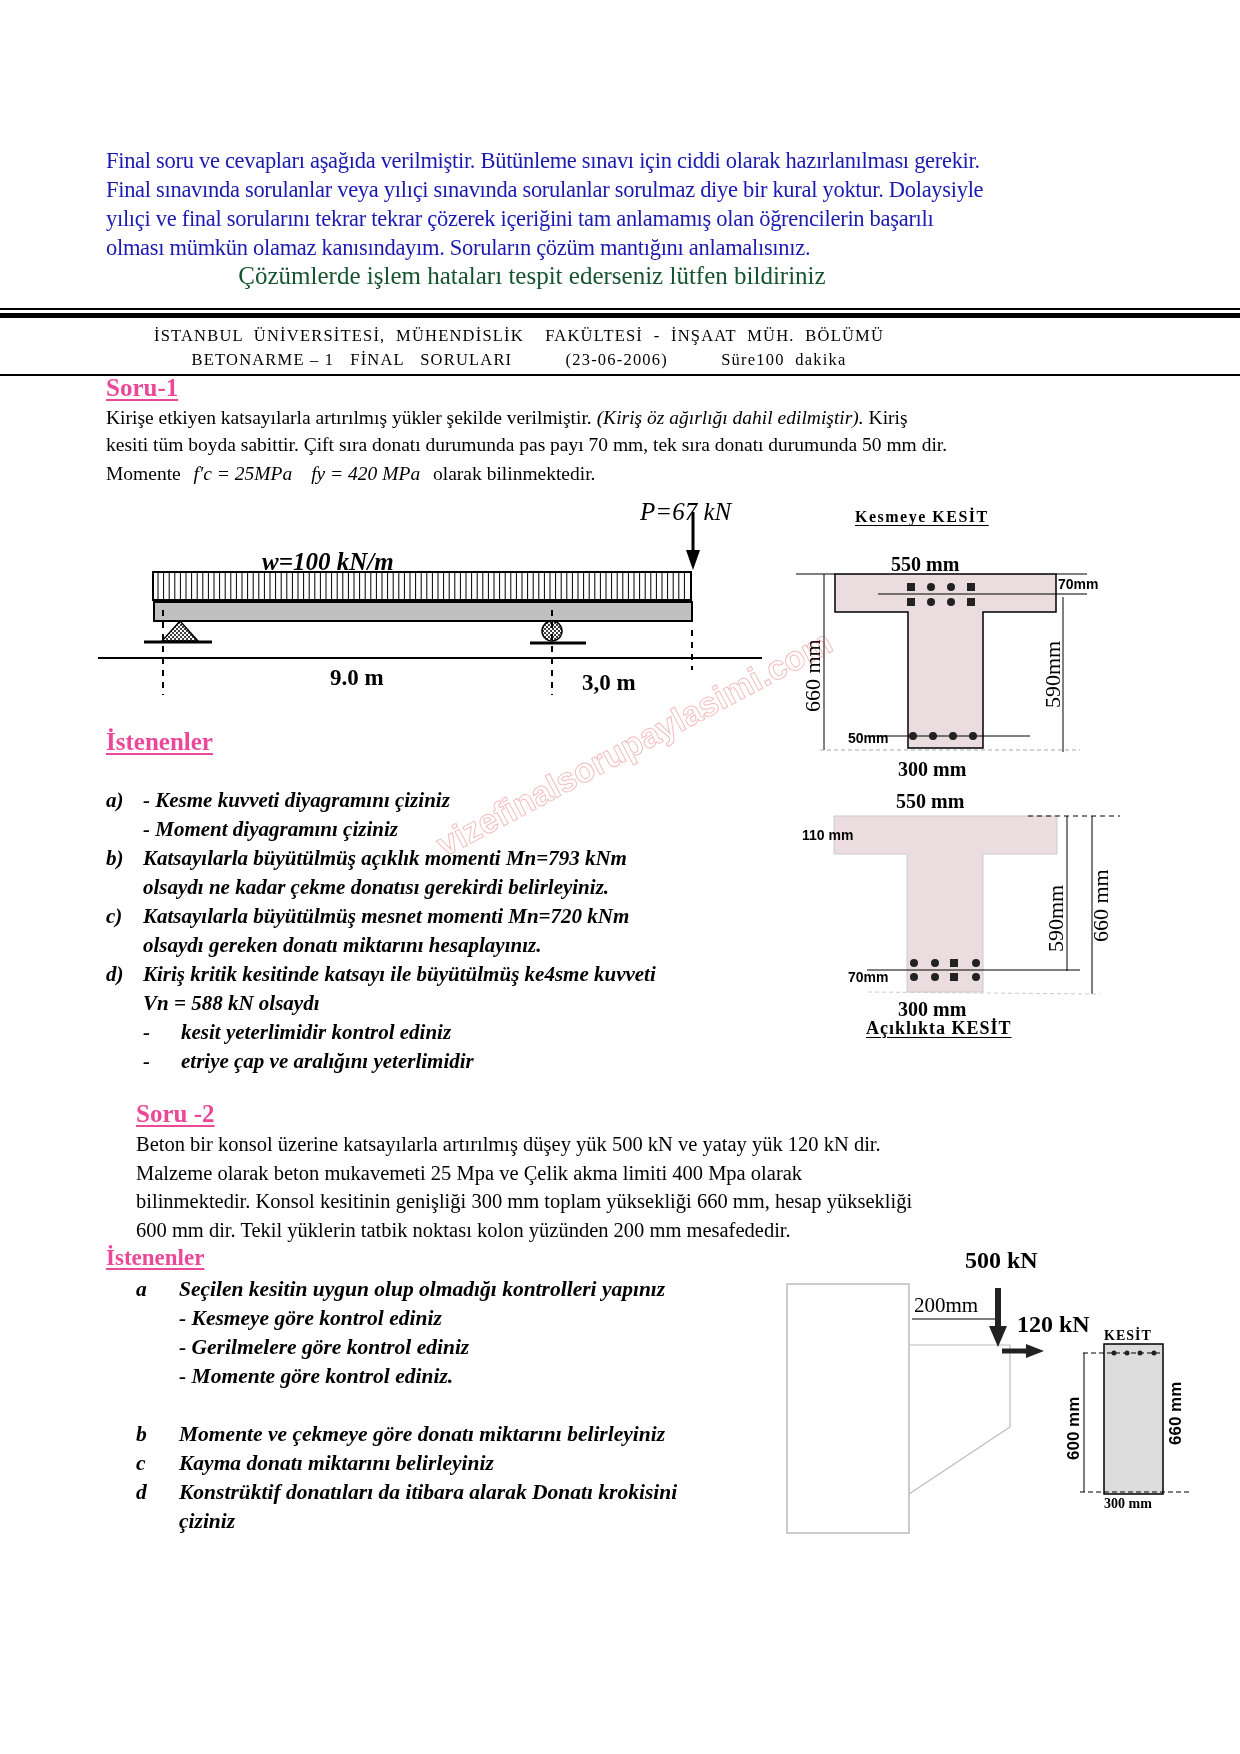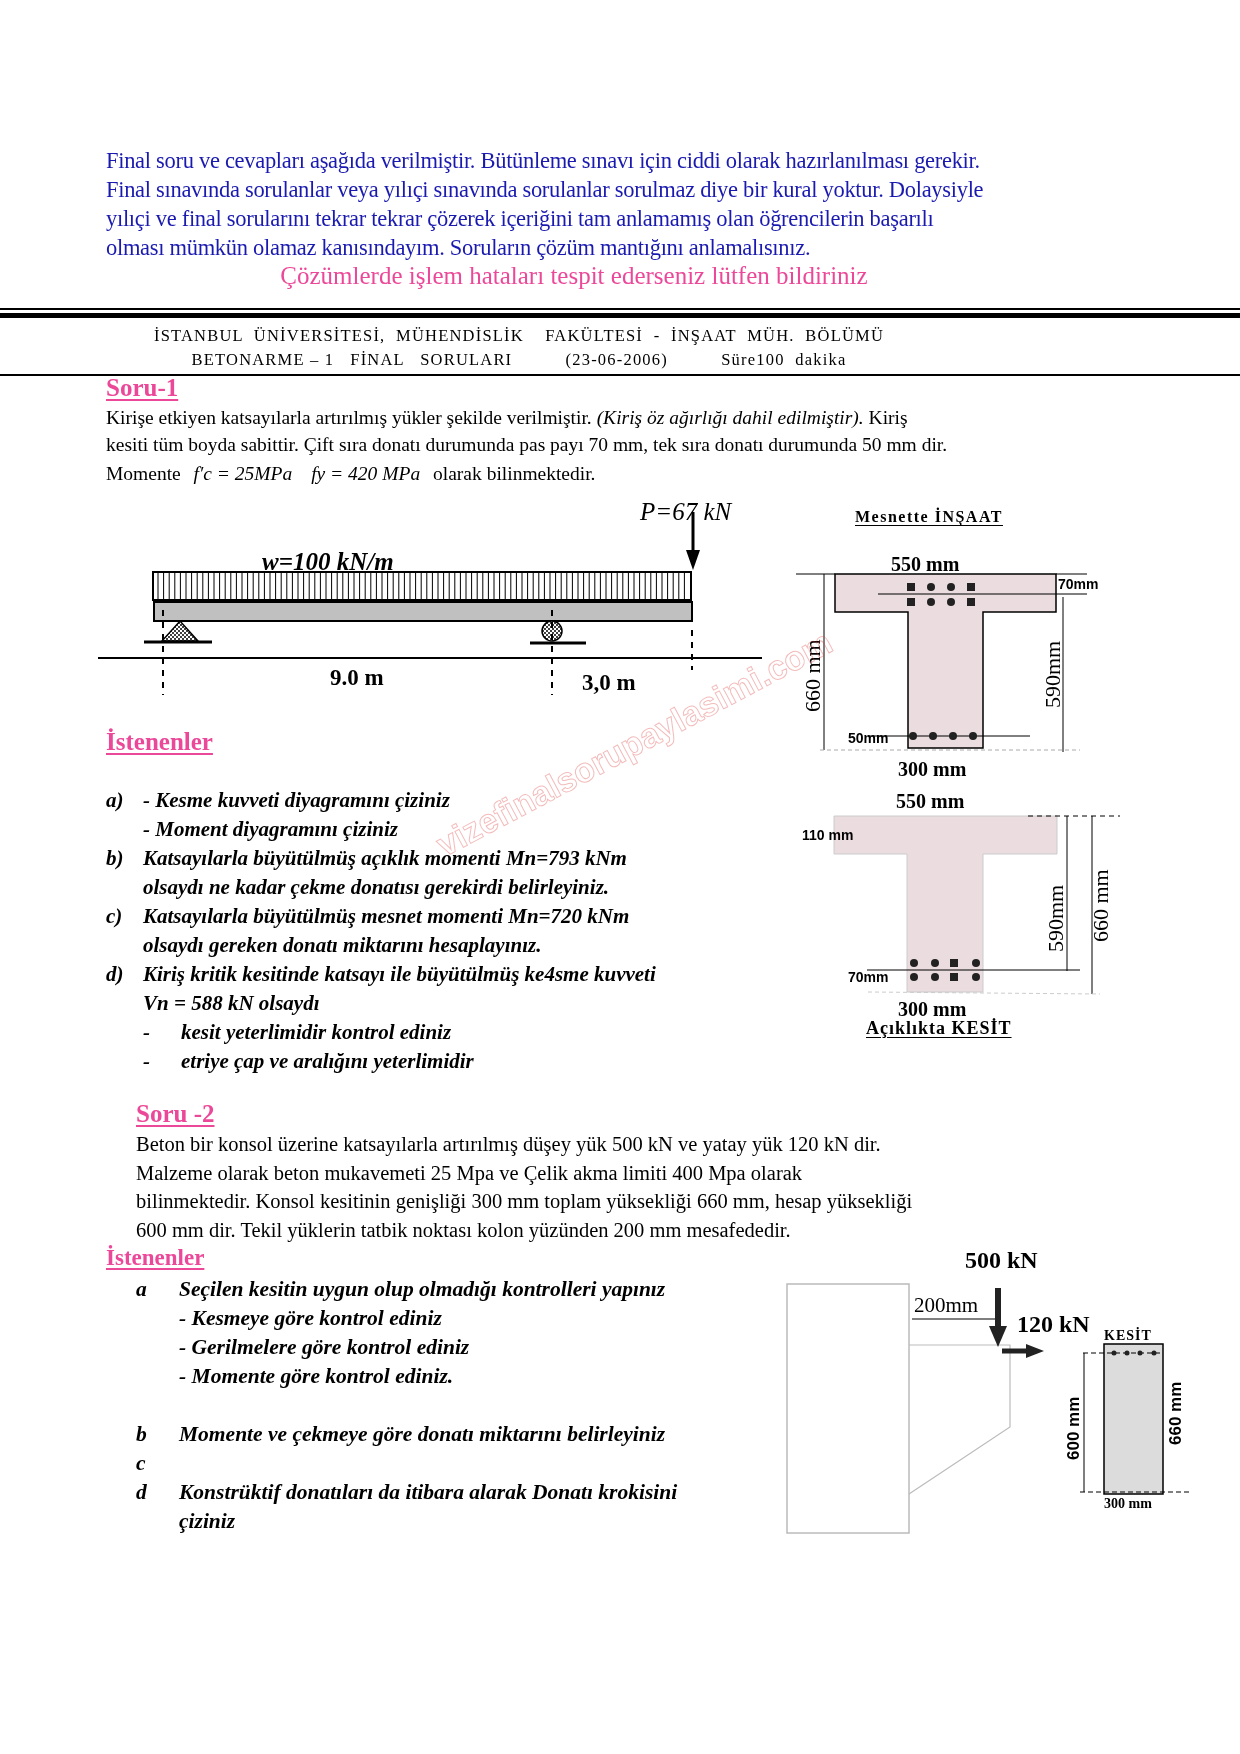"Çözümlerde işlem hataları tespit" .notice { color: #ec4899 -> #14532d; padding-left: 42px -> none }
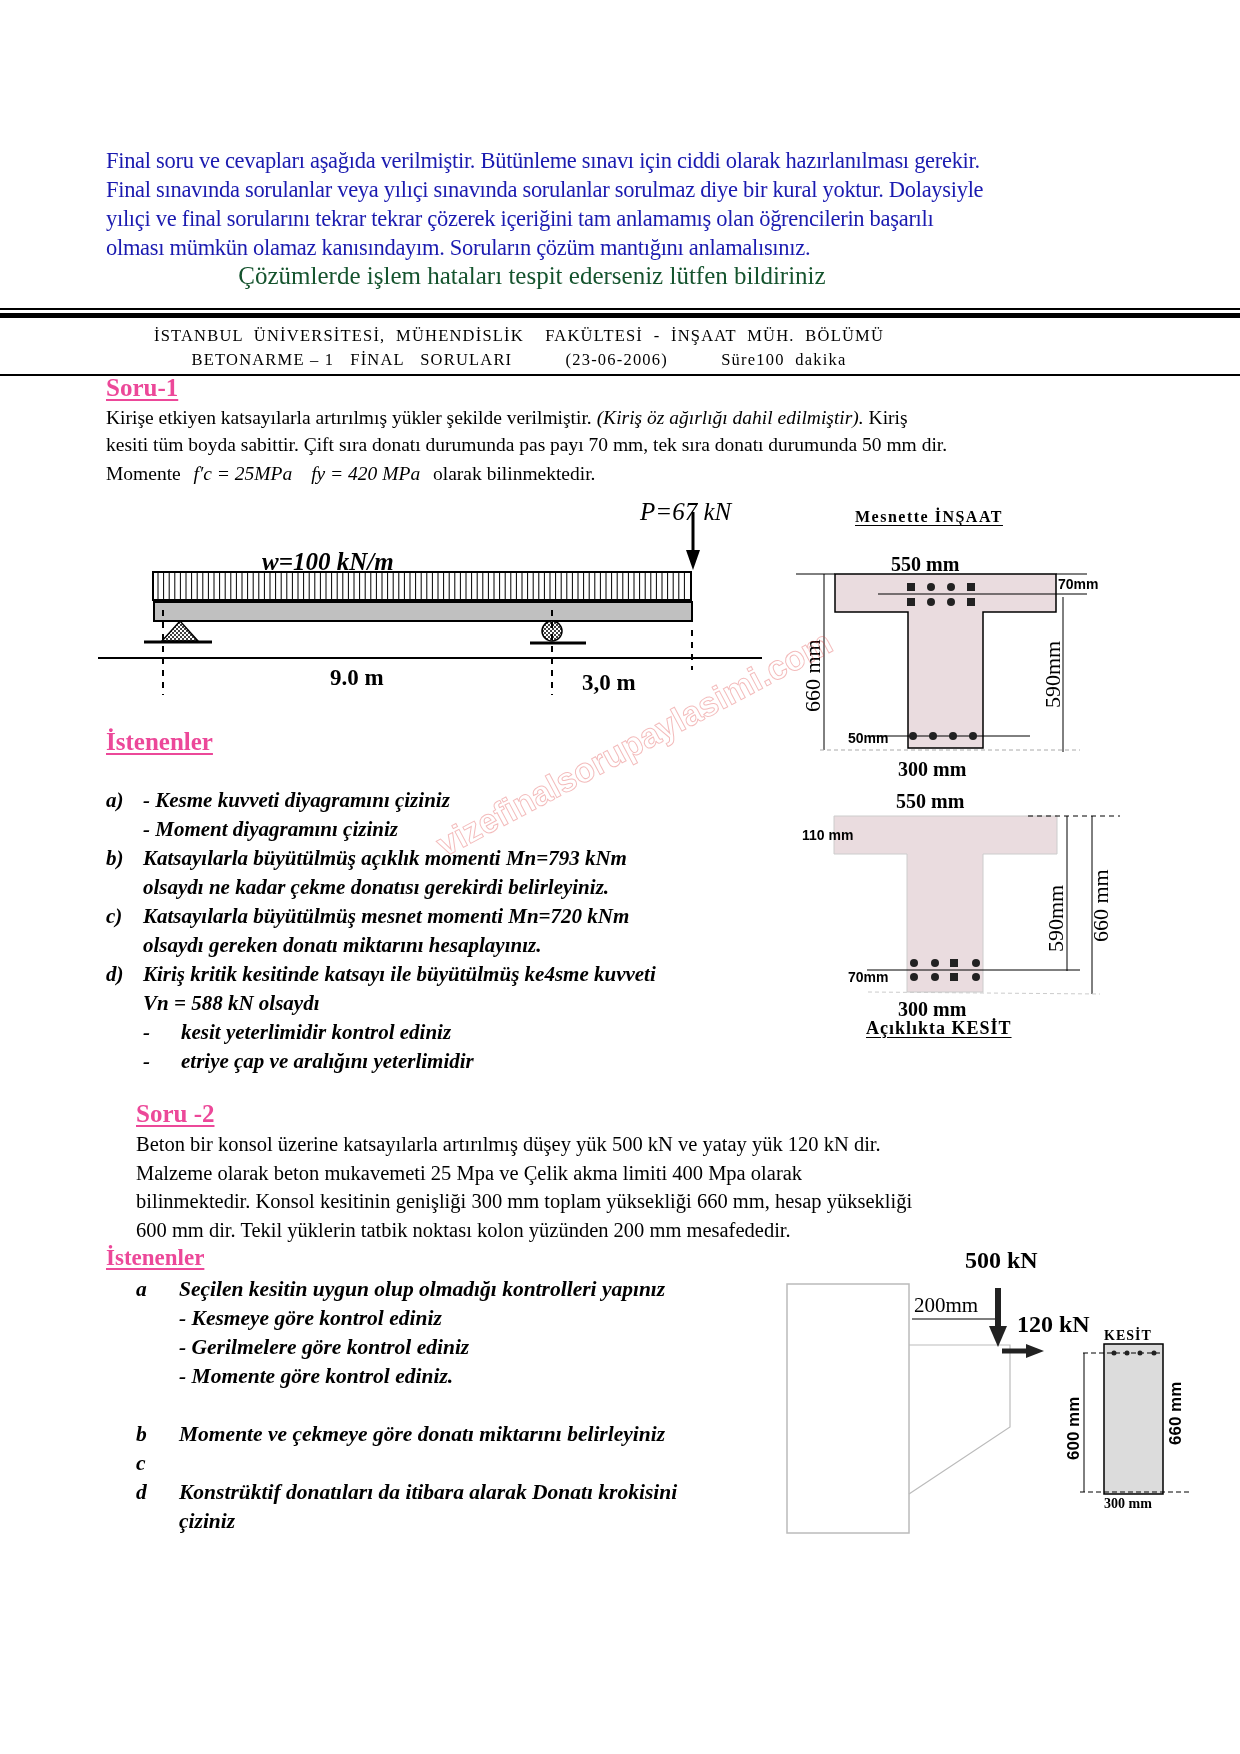"Mesnette İNŞAAT" div.abs { text: Mesnette  İNŞAAT -> Kesmeye  KESİT }
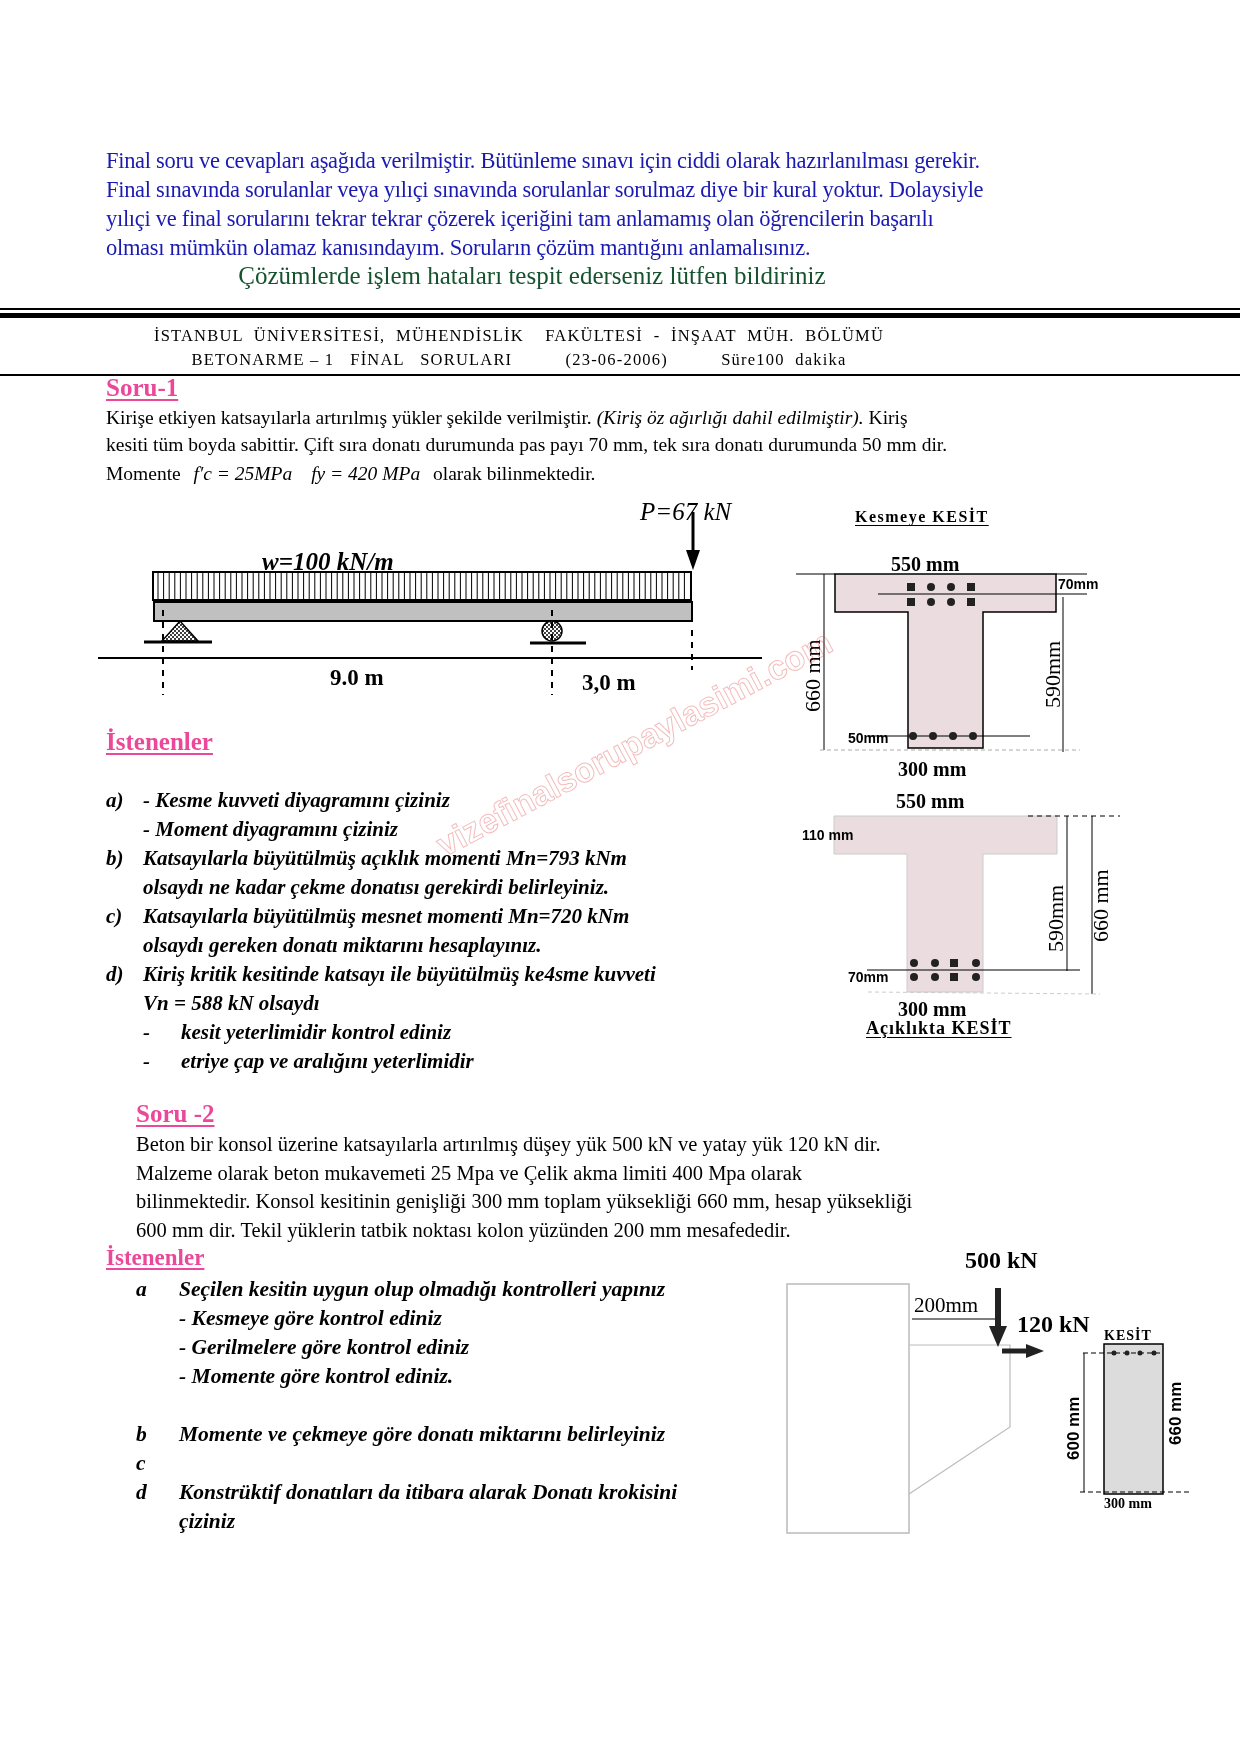"Kayma donatı miktarını belirleyiniz" span { html: none -> <span>Kayma donatı miktarını belirleyiniz</span> }
